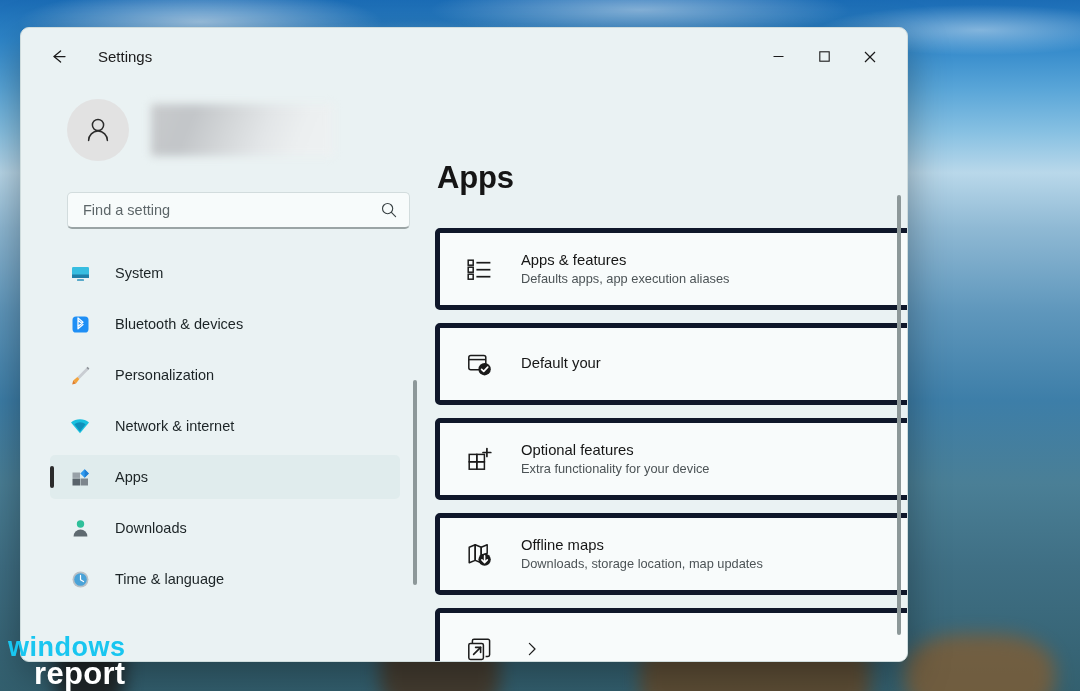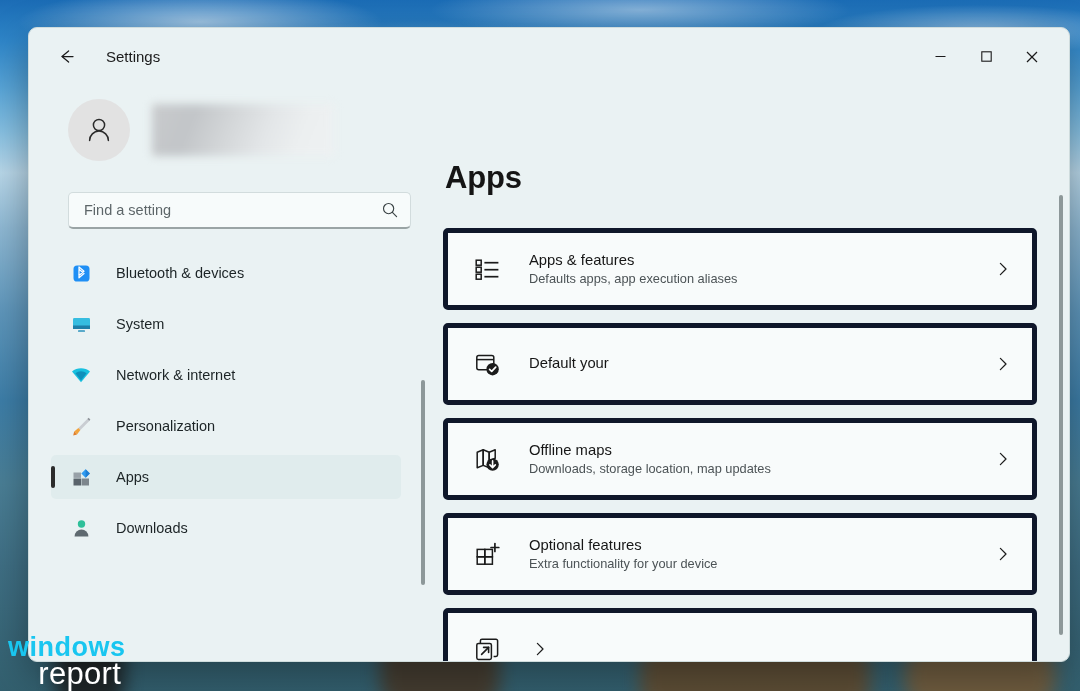"Settings" #settings-window { margin-left: 8px -> none; width: 1042px -> 888px }
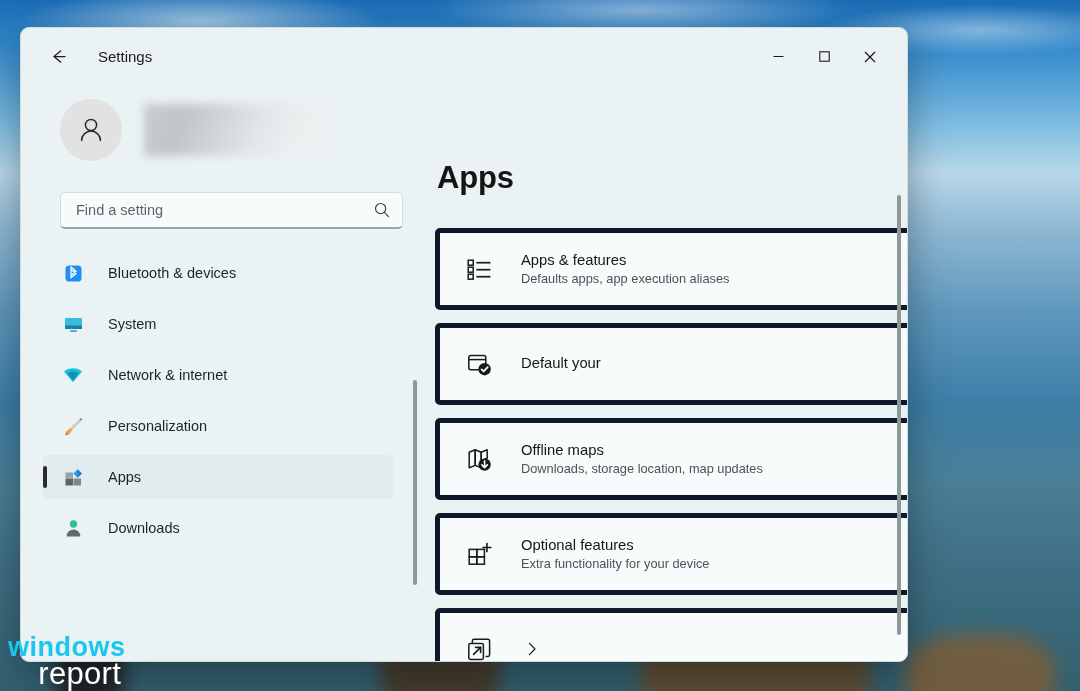"Find a setting" #sidebar { padding-left: 22px -> 29px }
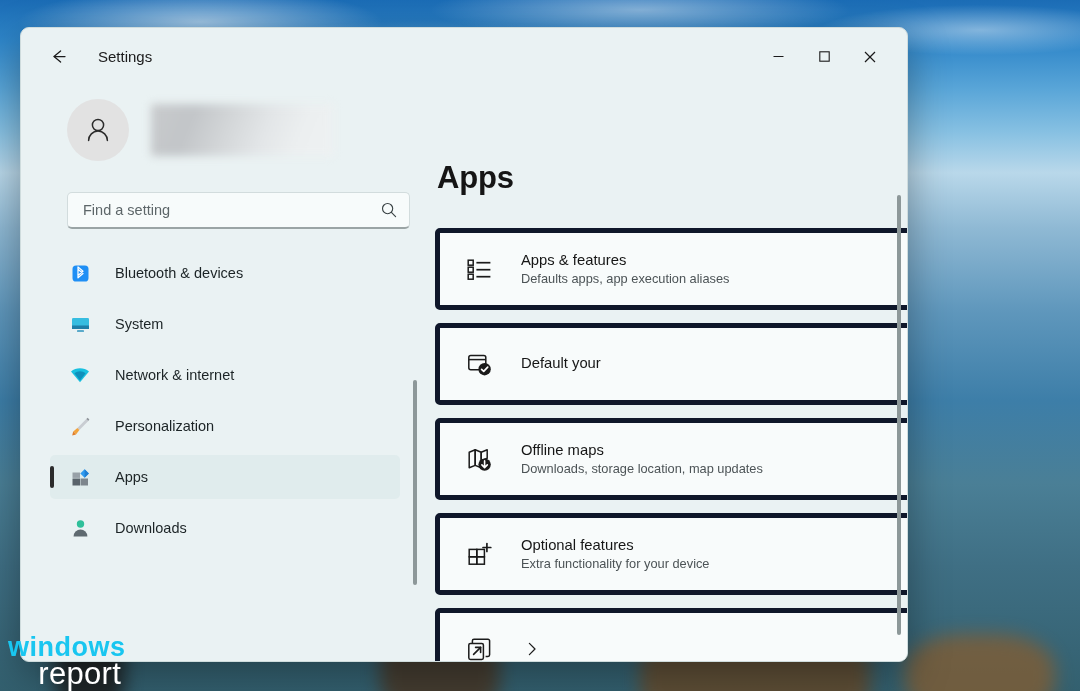"Bluetooth & devices" div.nav-item { order: before "System" -> after "System" }
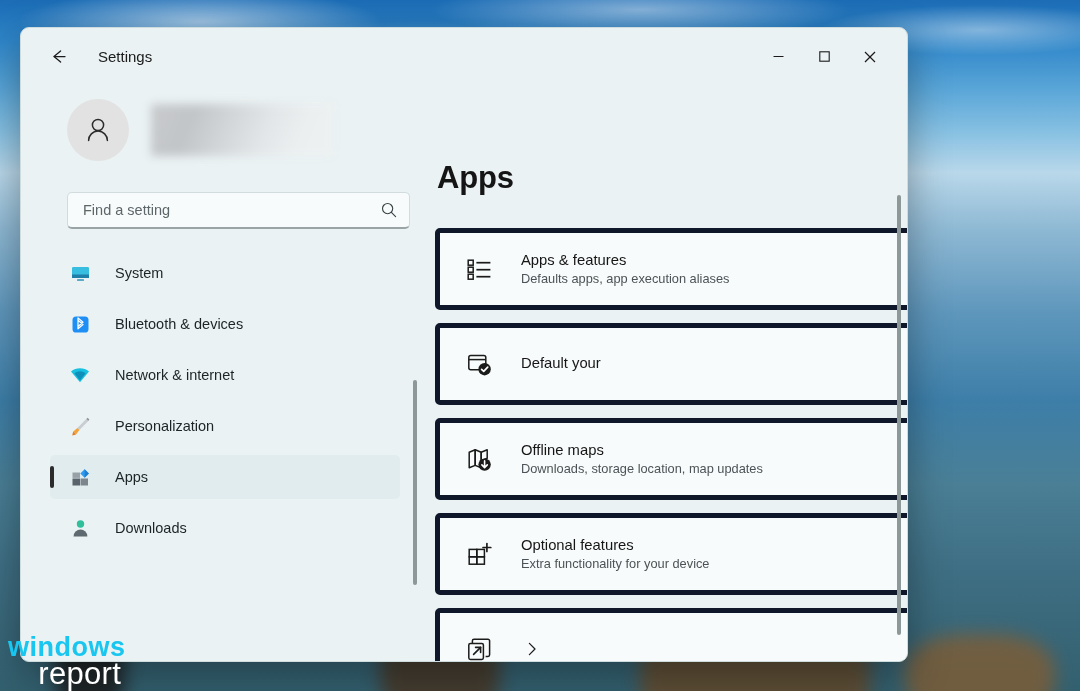"Network & internet" div.nav-item { order: before "Personalization" -> after "Personalization" }
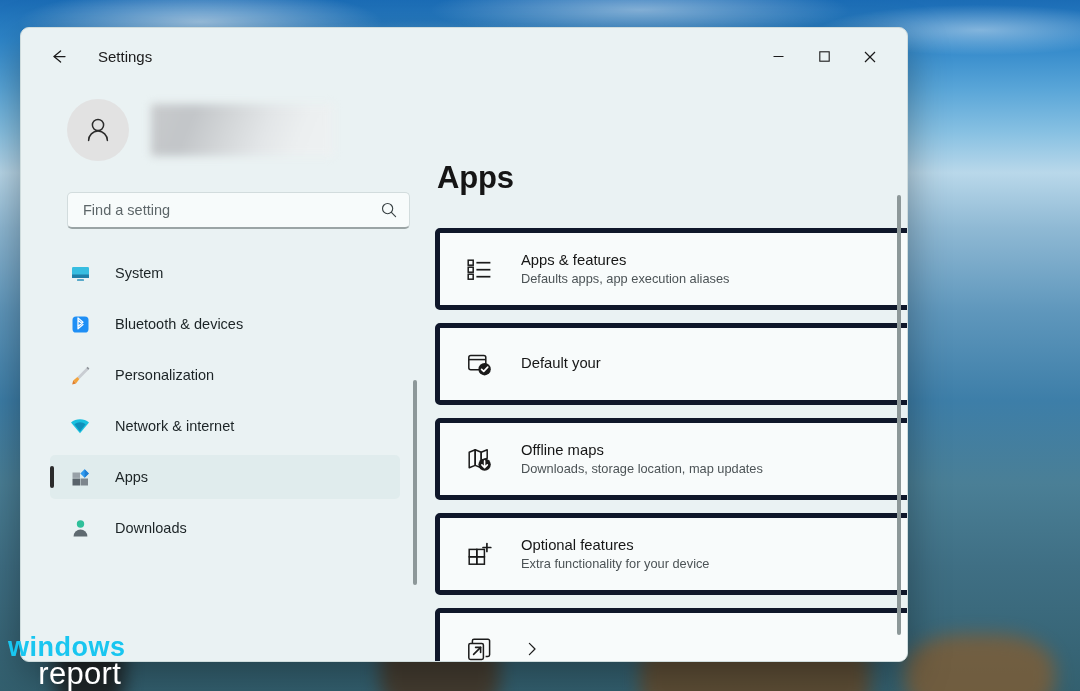"Offline maps" div.card { order: before "Optional features" -> after "Optional features" }
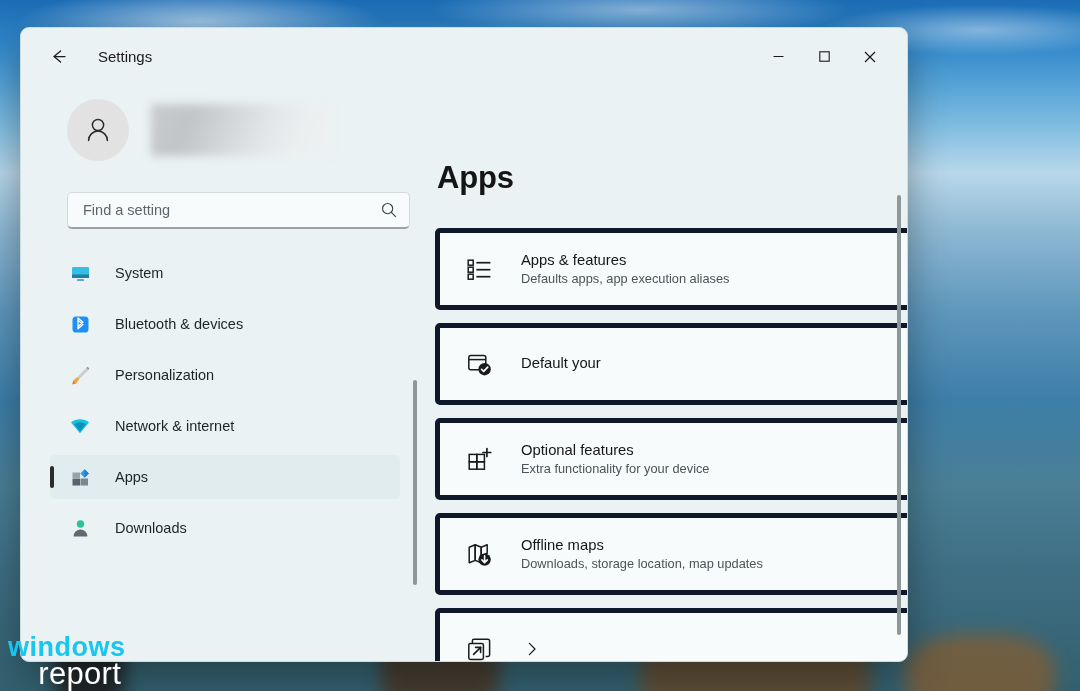"Time & language" div.nav-item { html: none -> <div> <span> <svg> <circle></circle> <circle></circle> <path></path> </svg> </span> <span>Time &amp; language</span> </div> }
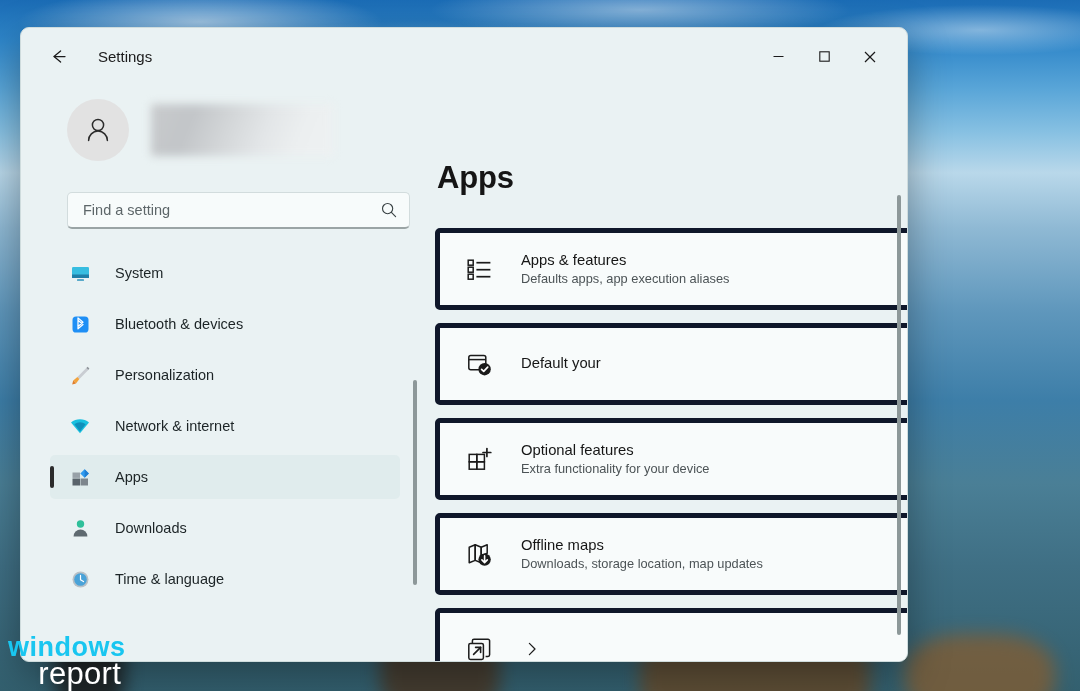"report" #watermark .wm-bottom { font-weight: 400 -> 700 }
